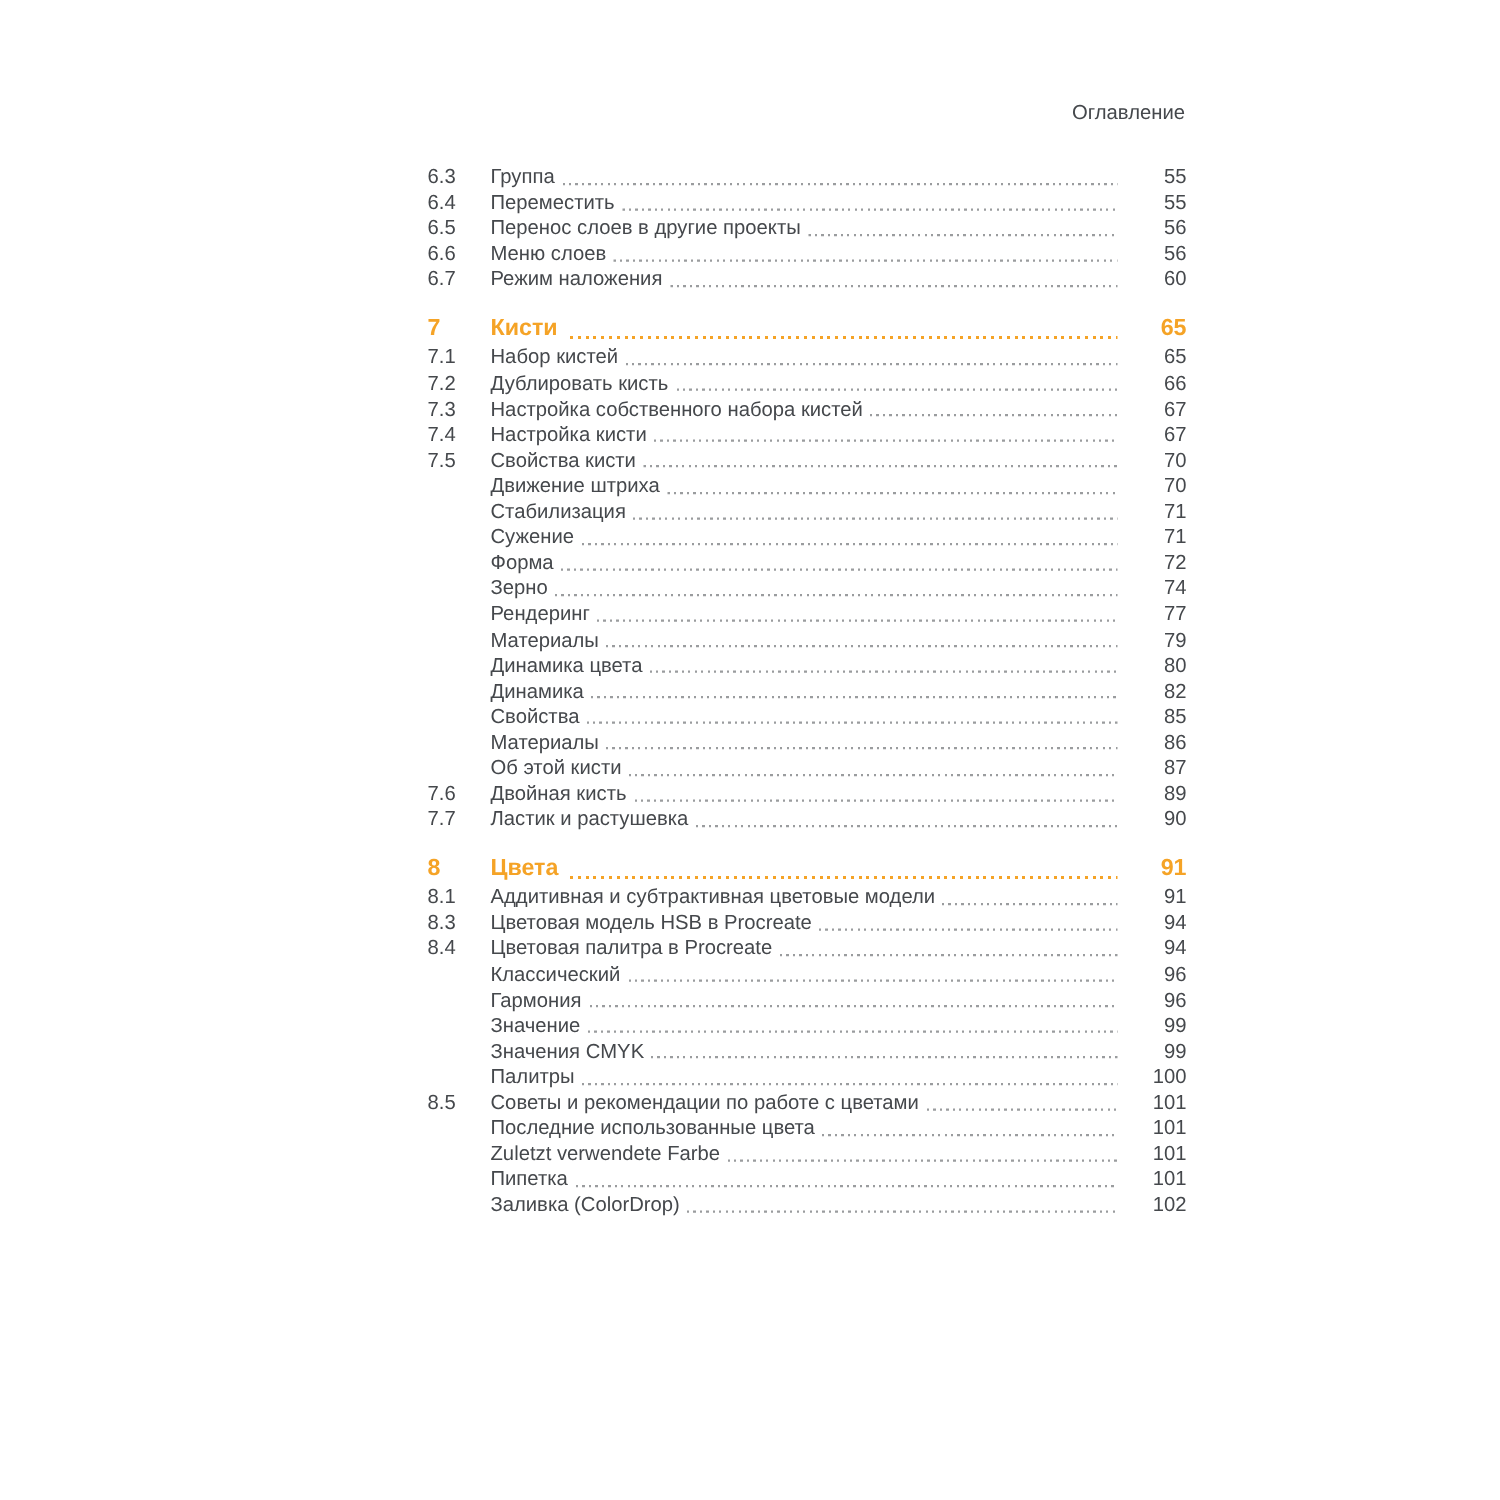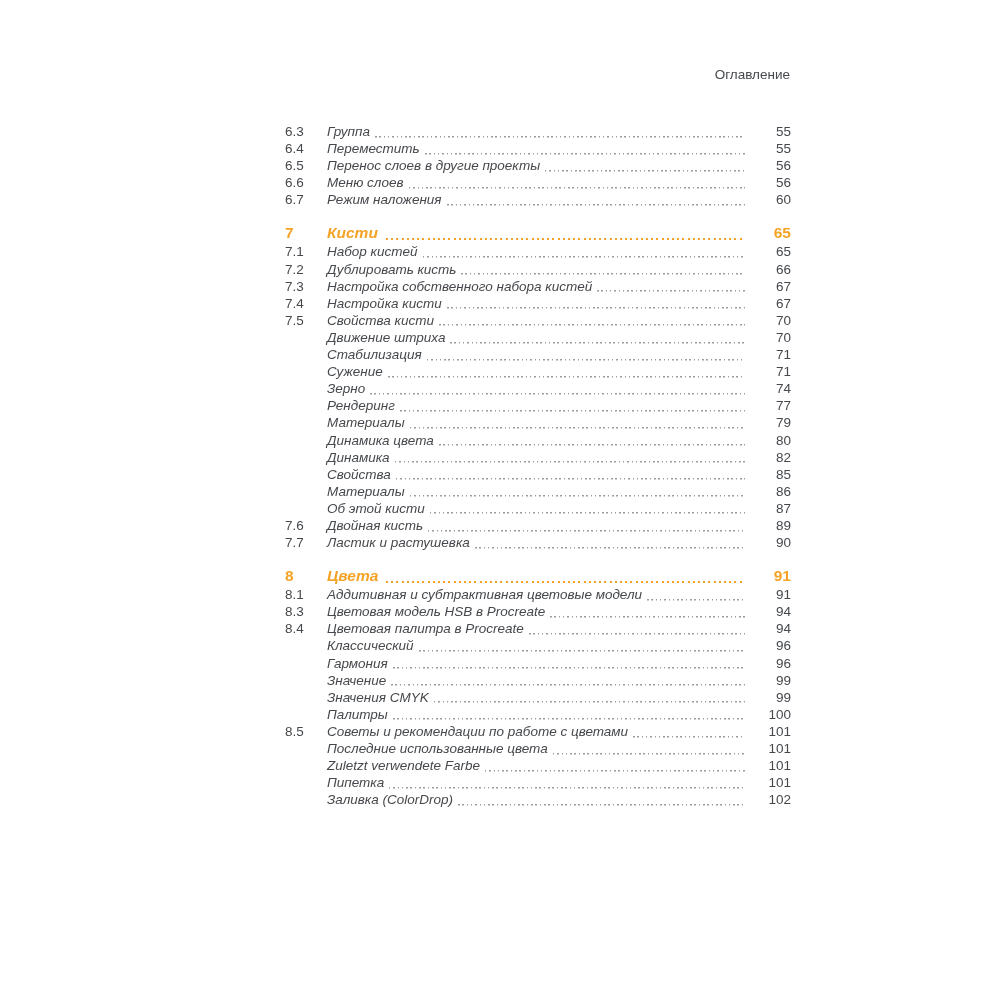"6.3" .toc { top: 124px -> 110px }
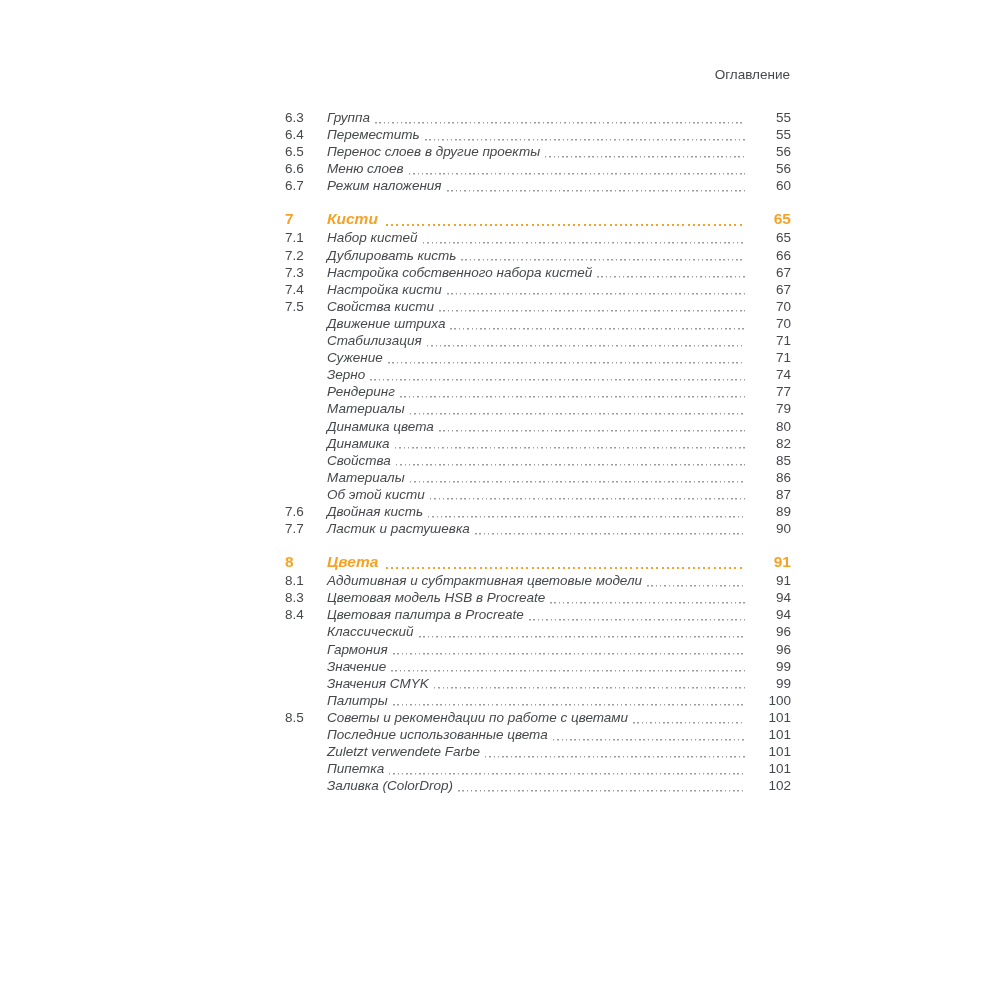"Группа" .row .title { font-style: italic -> none }
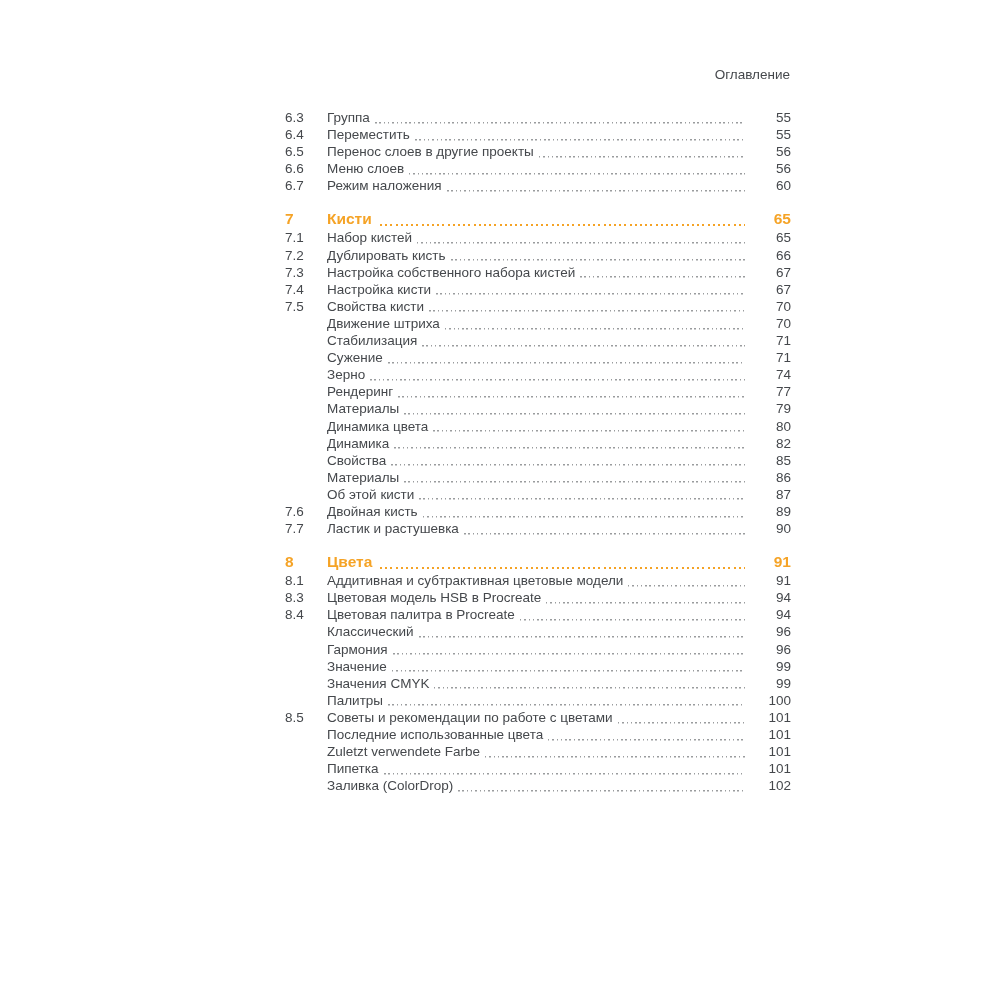"Форма" div.row { html: none -> <div> <span></span> <span>Форма</span> <span></span> <span>72</span> </div> }
